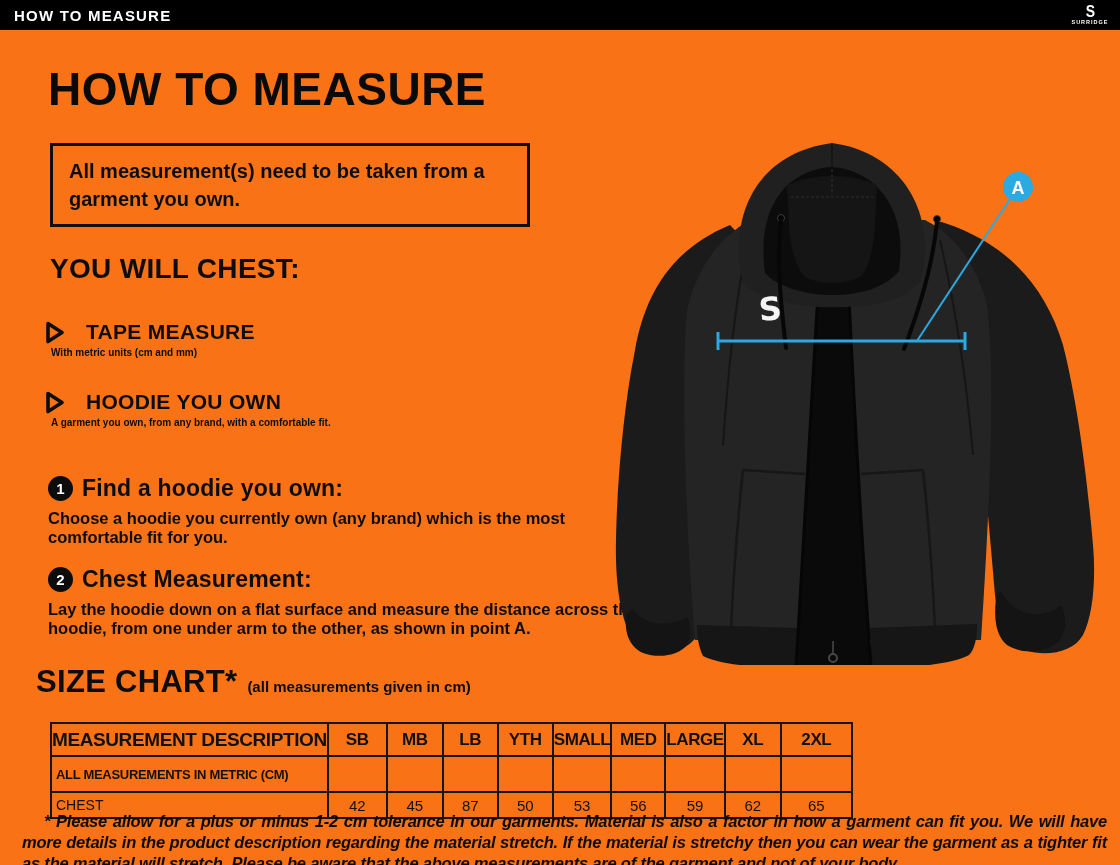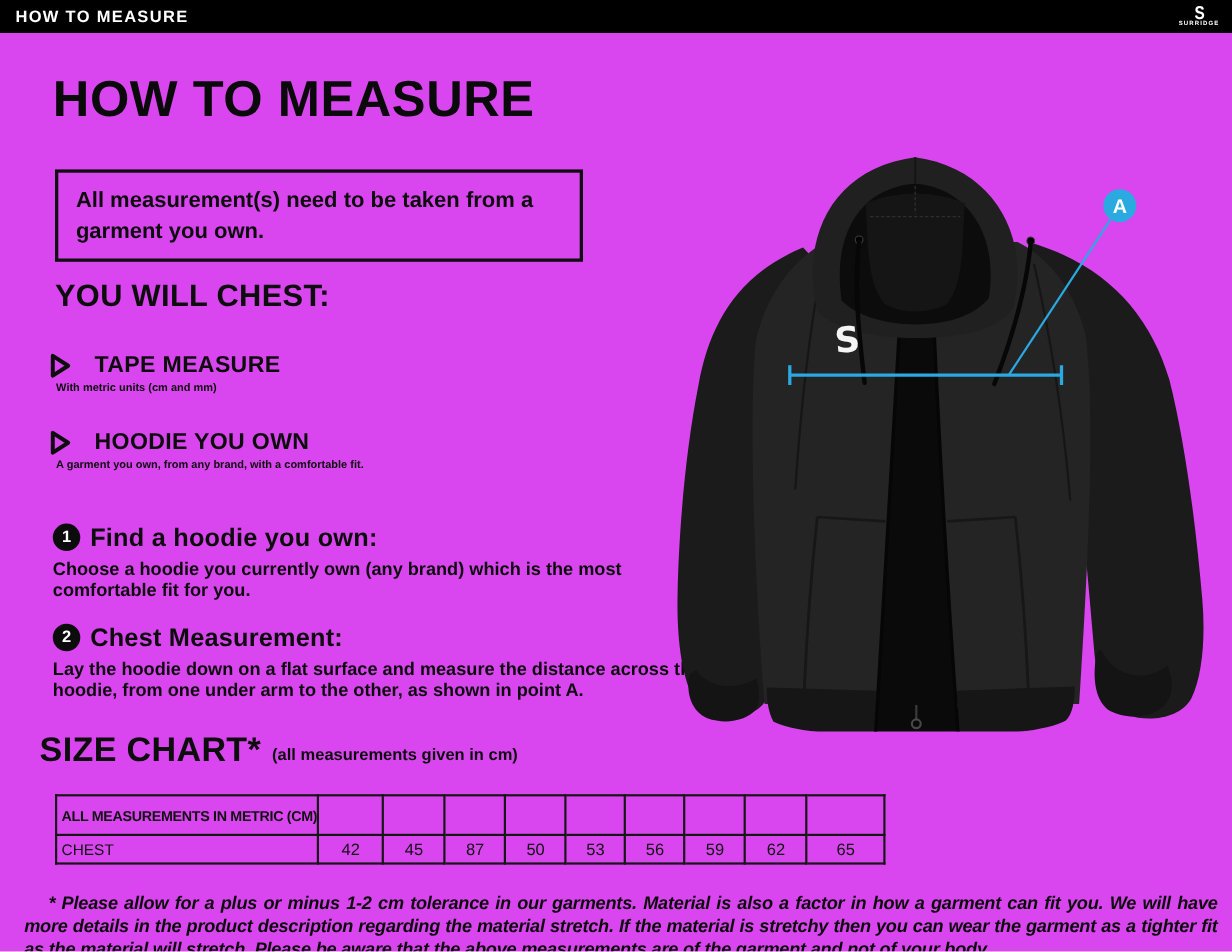"HOW TO MEASURE" #app { background: #d946ef -> #f97316 }
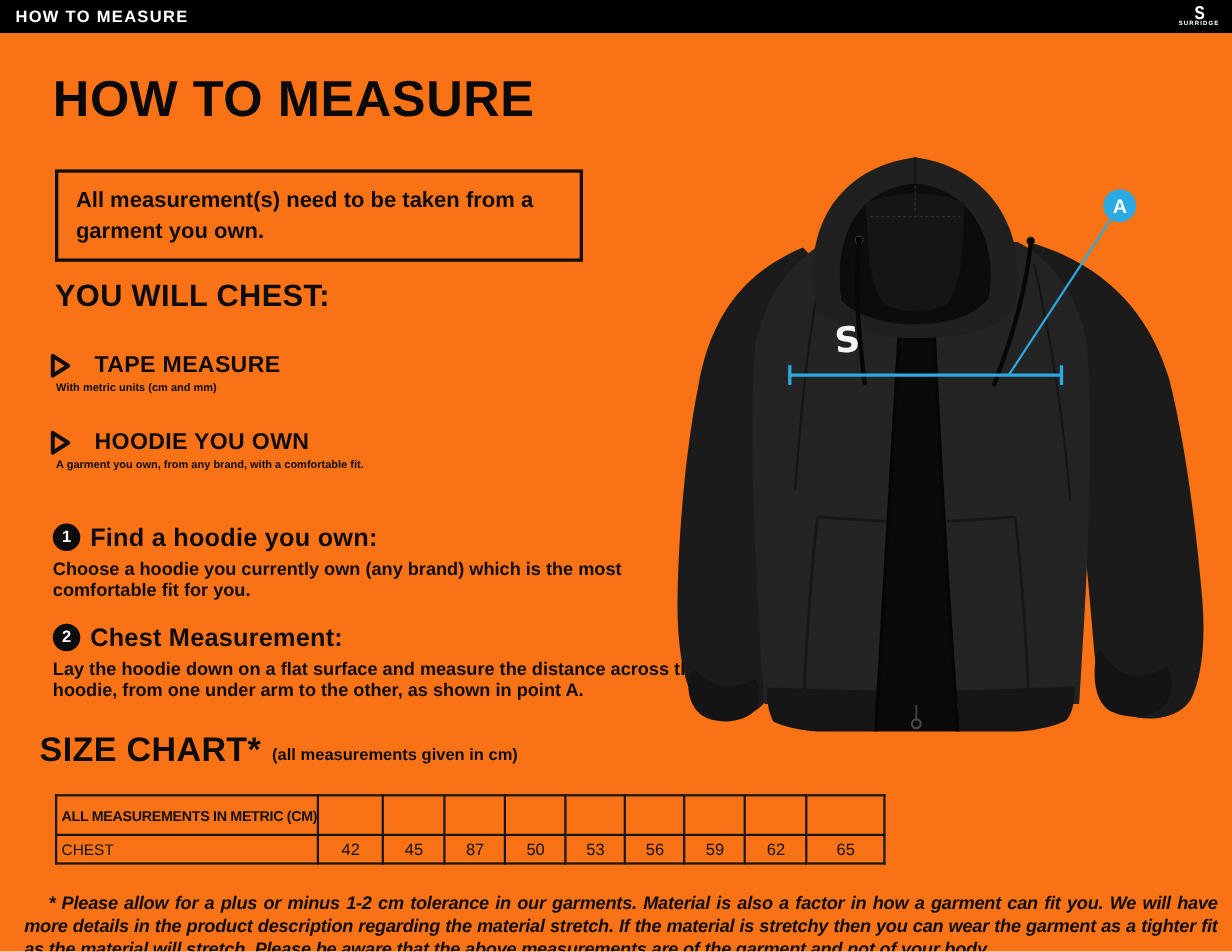"All measurement(s) need to be" .note-box { top: 154px -> 143px }
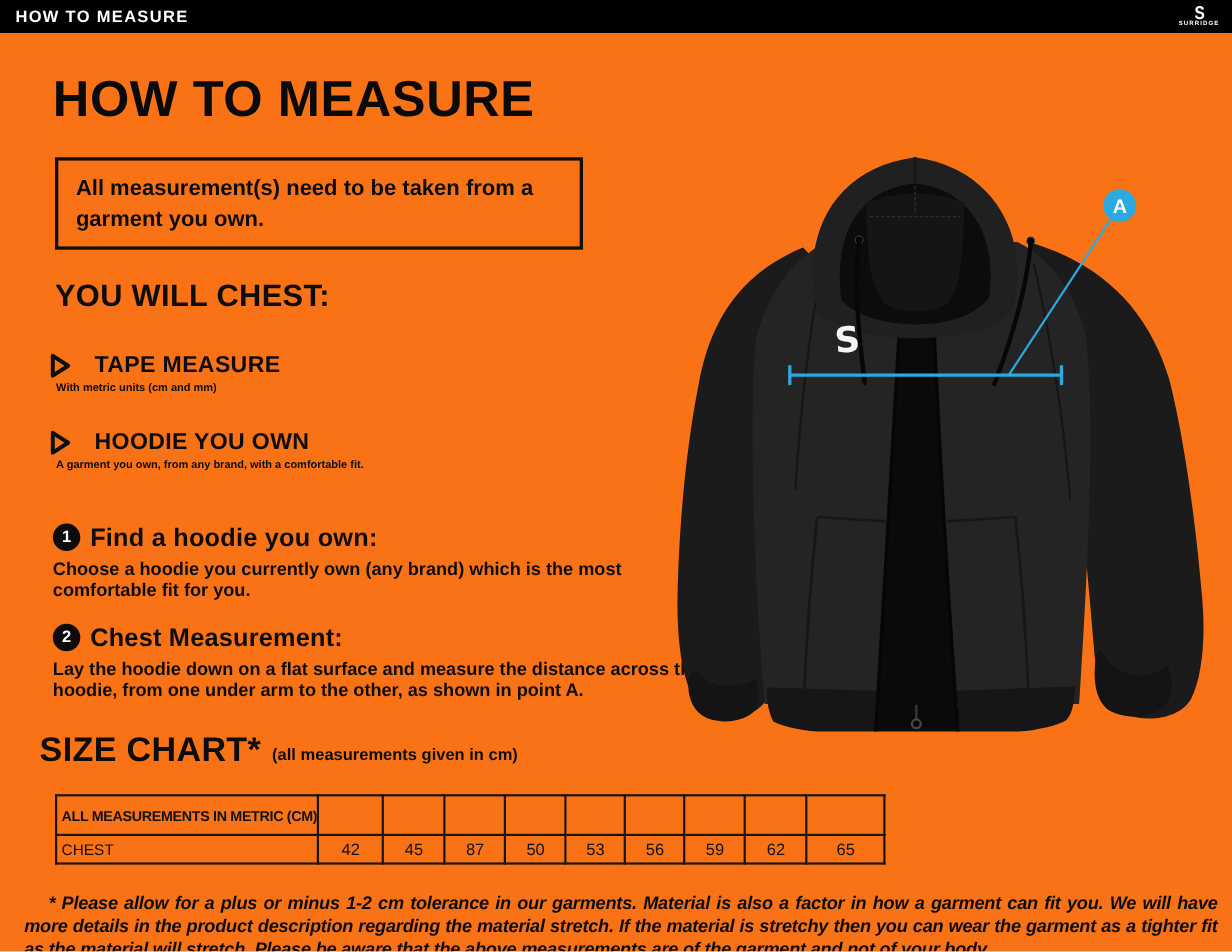"MEASUREMENT DESCRIPTION" tr.sc-hdr { html: none -> <tr> <td>MEASUREMENT DESCRIPTION</td> <td>SB</td> <td>MB</td> <td>LB</td> <td>YTH</td> <td>SMALL</td> <td>MED</td> <td>LARGE</td> <td>XL</td> <td>2XL</td> </tr> }
